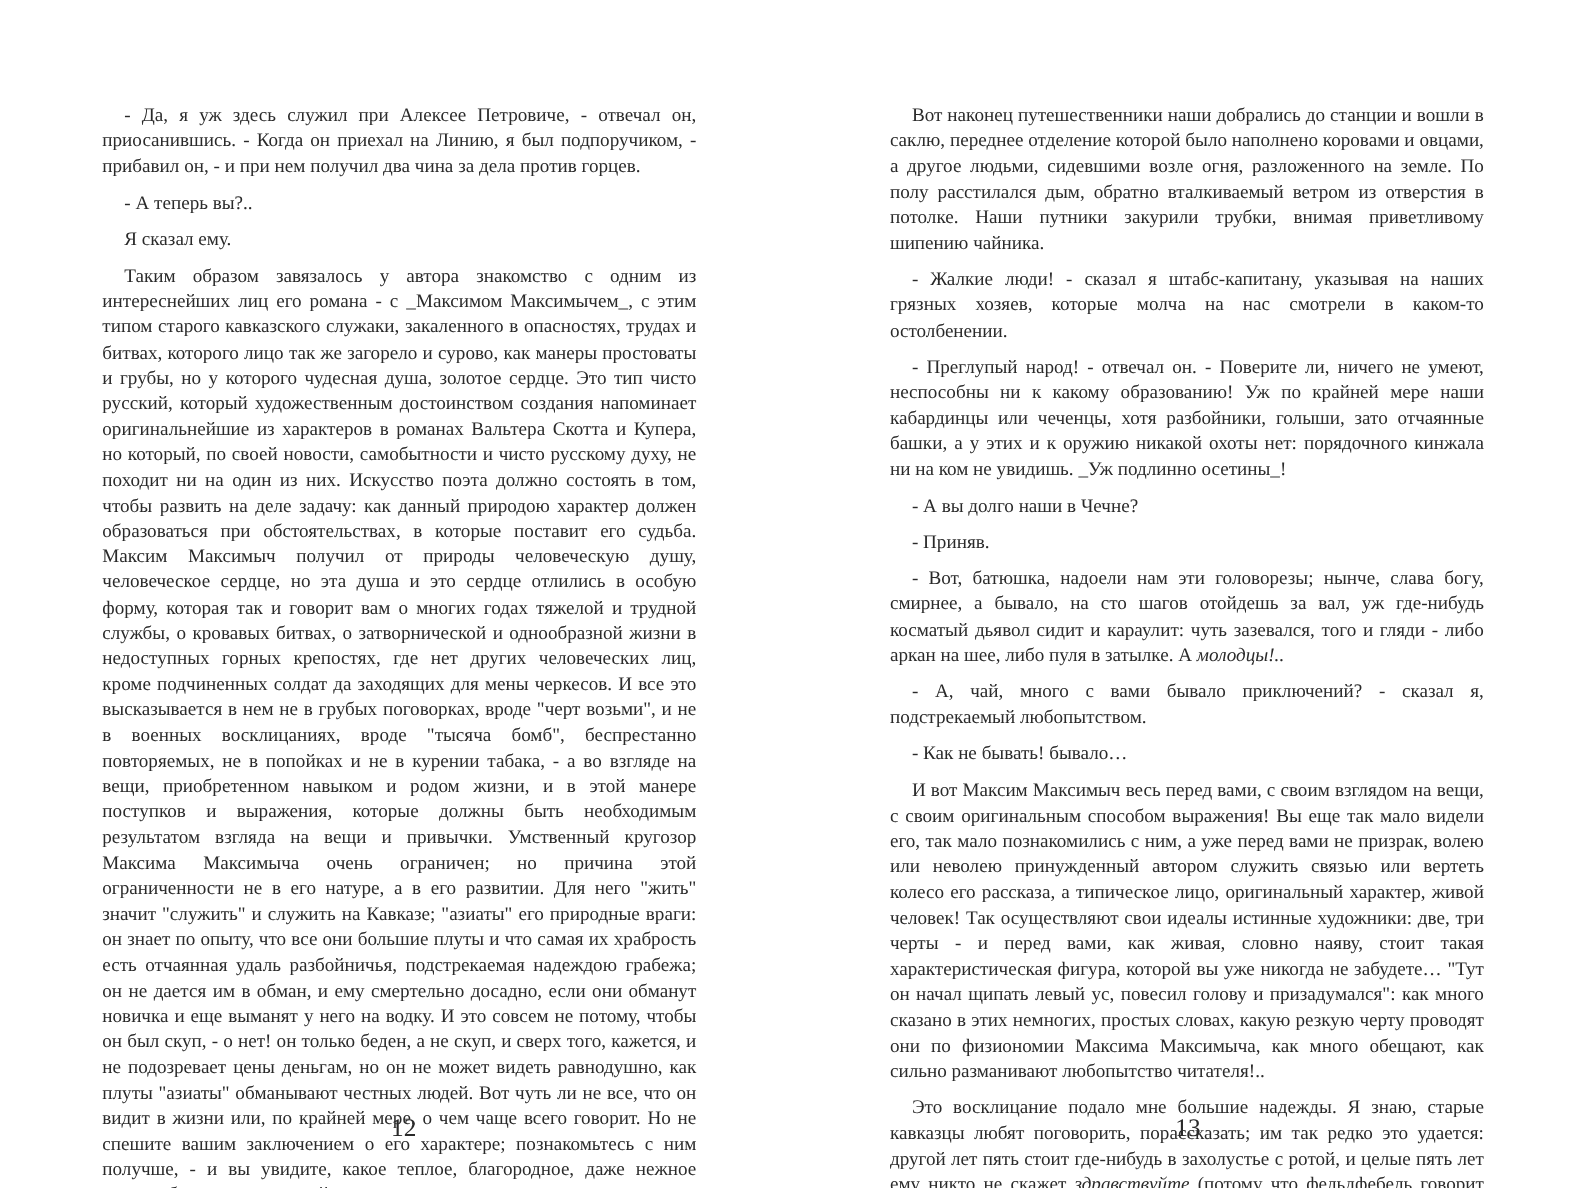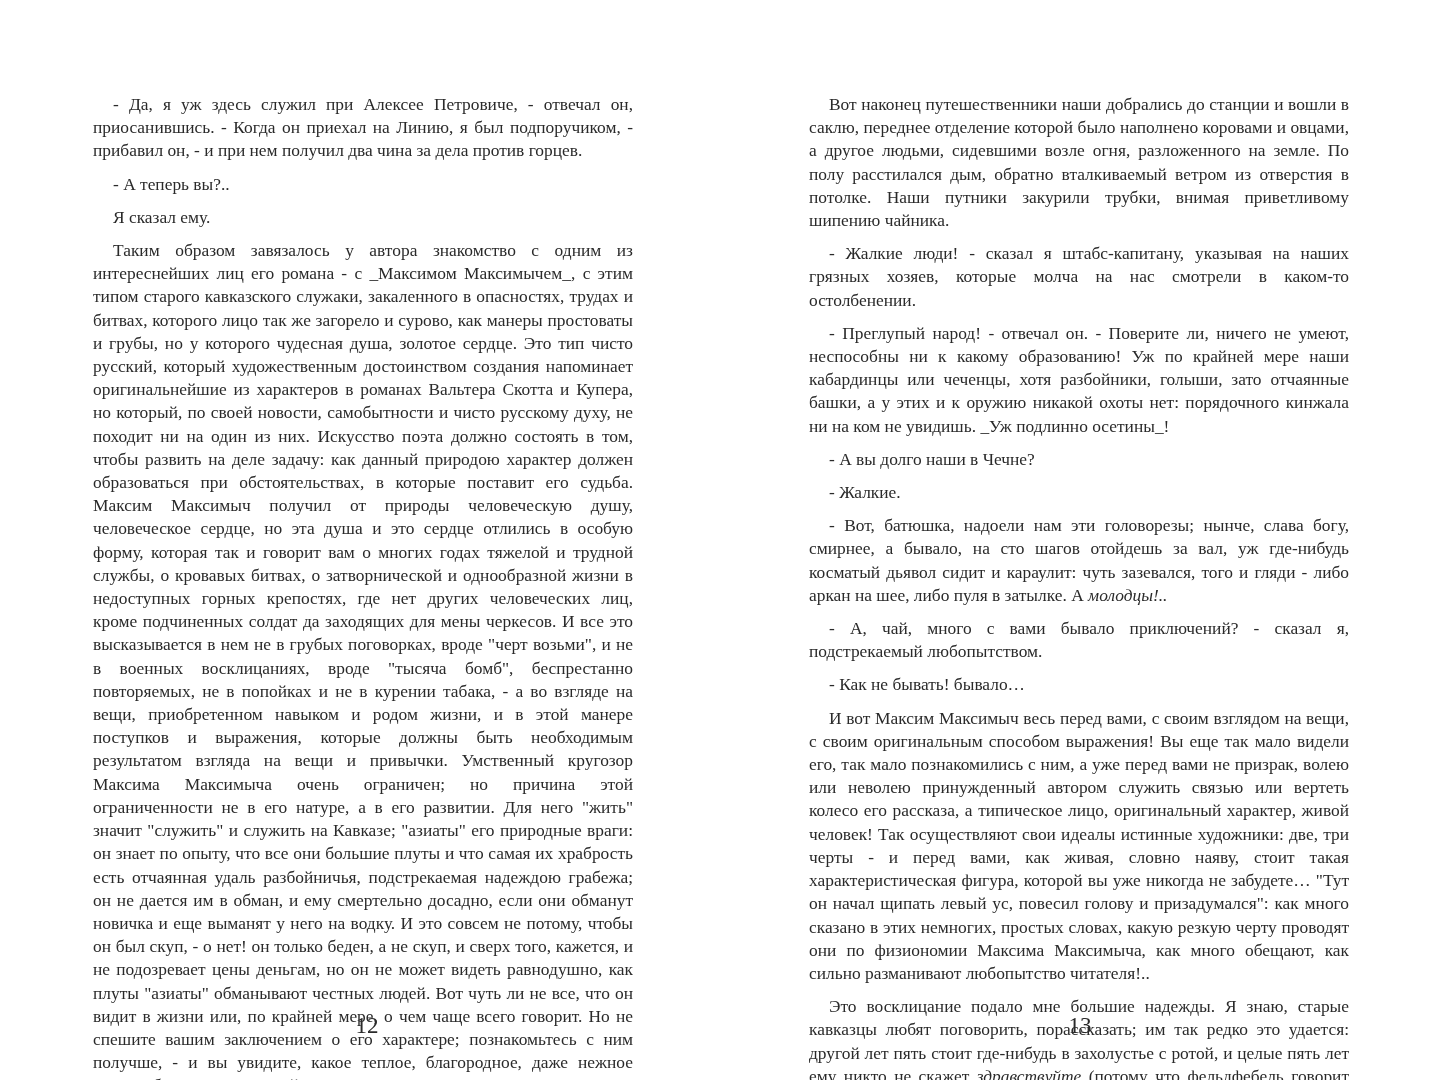"- Жалкие." p.para { text: Жалкие -> Приняв }
